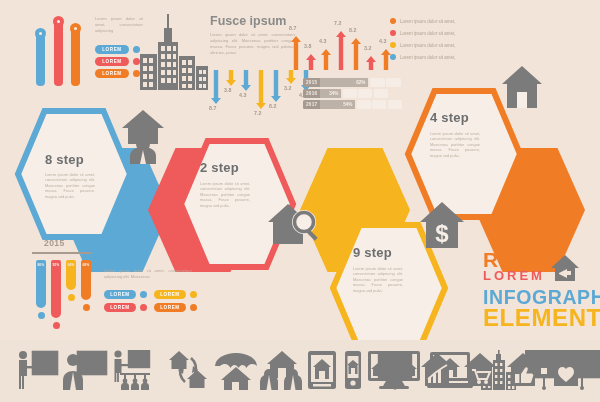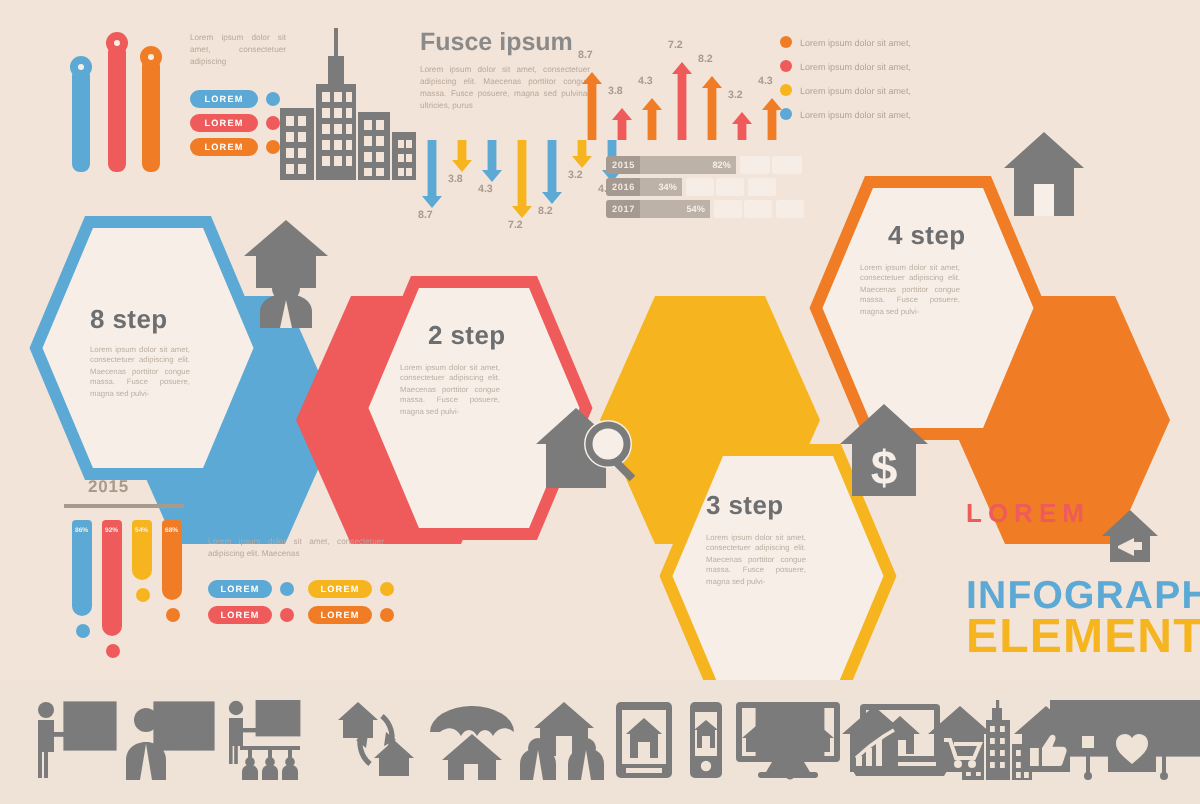"4 step" div.hex-label { left: 444px -> 430px }
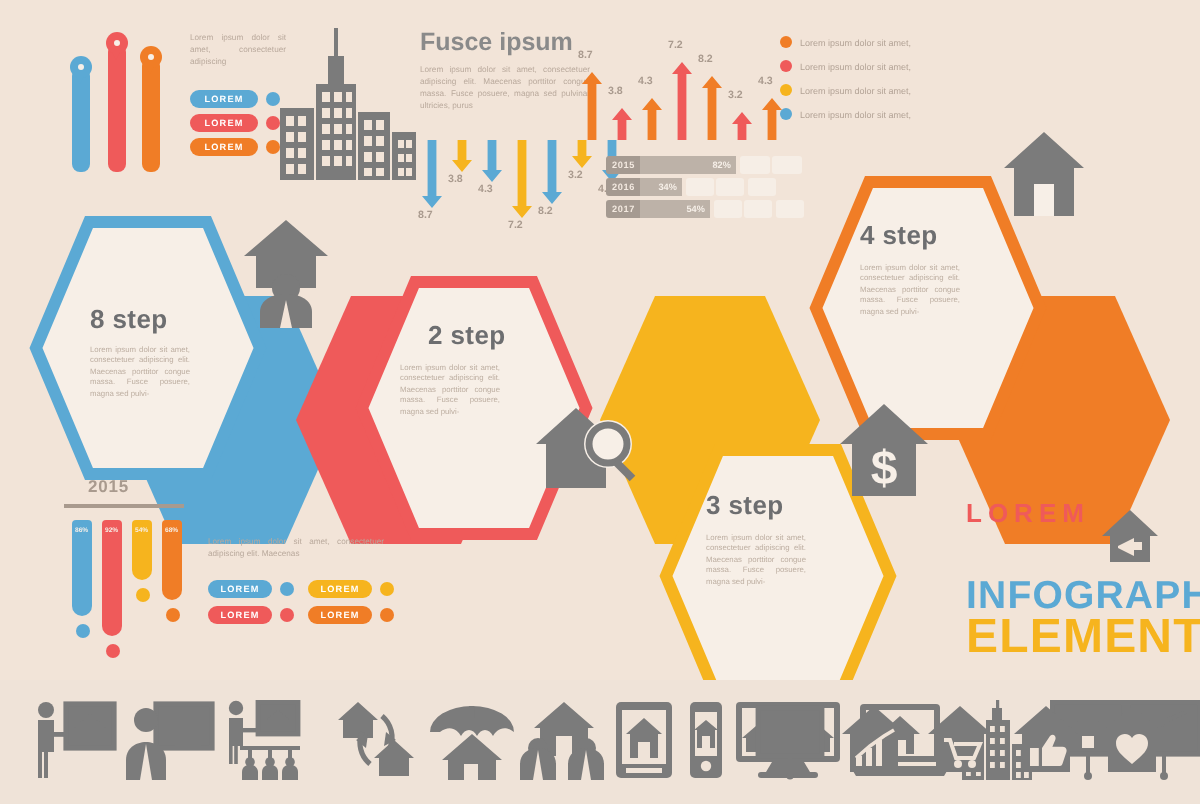"2 step" div.hex-label { left: 214px -> 200px }
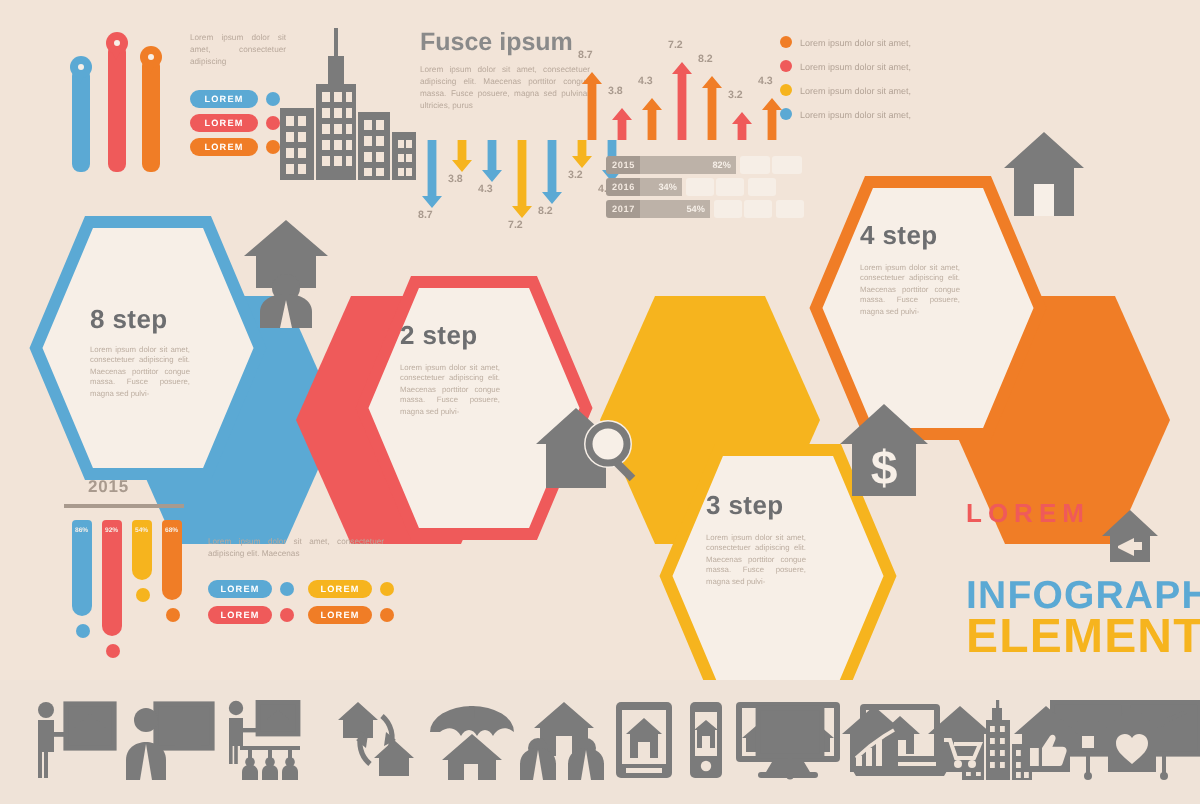"3 step" div.hex-label { text: 3 -> 9 }
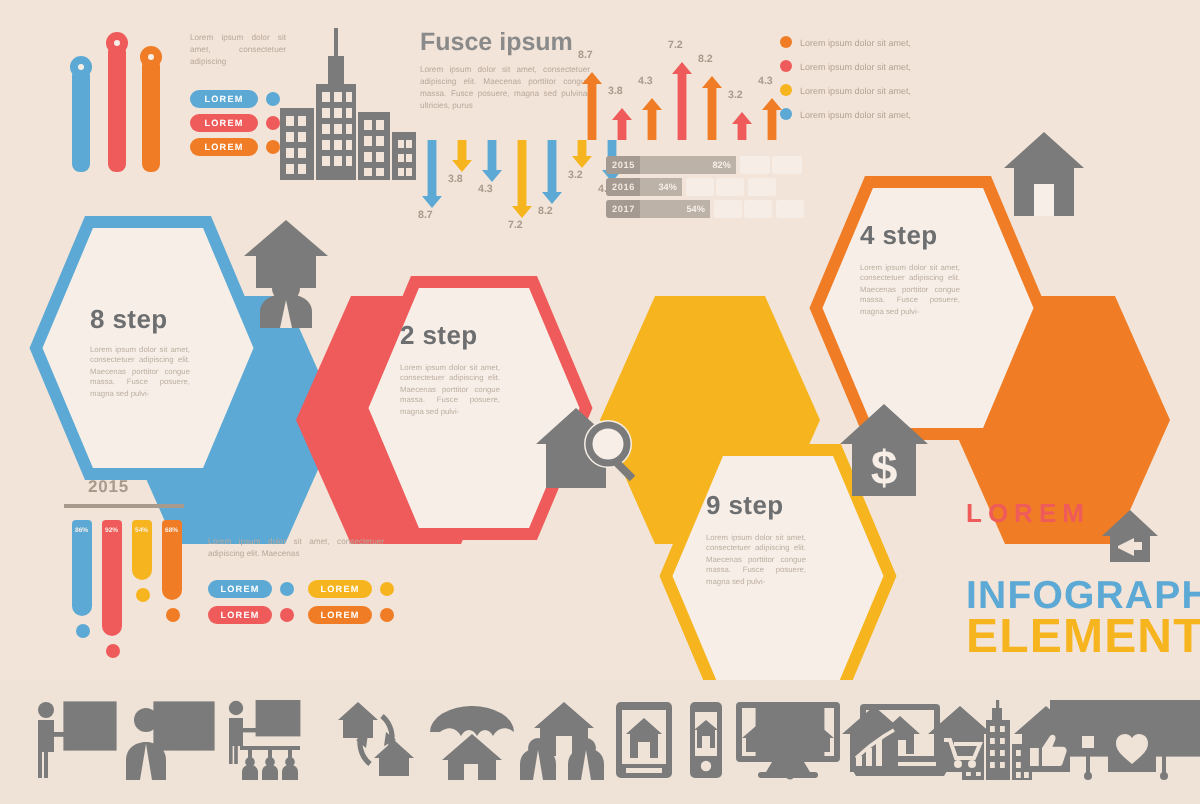"REAL" div.real { html: none -> <div>REAL</div> }
